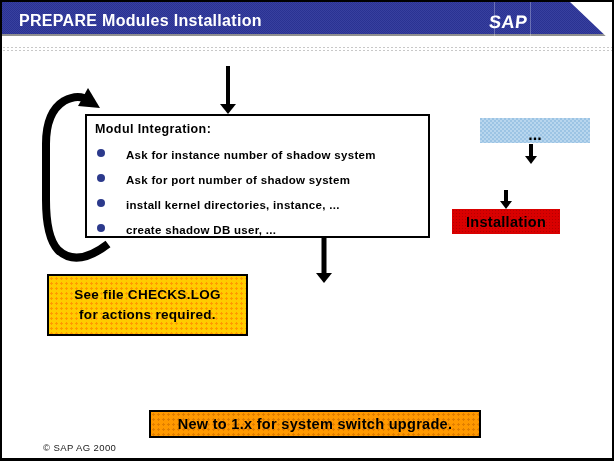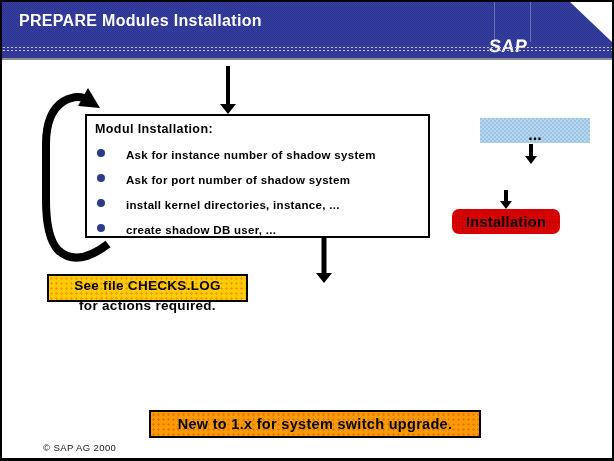"PREPARE Modules Installation" .top-bar { height: 58px -> 34px }
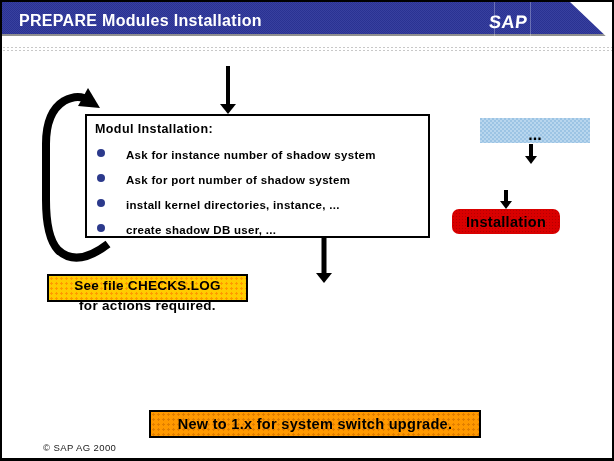"Modul Installation:" div.module-title { text: Installation -> Integration }
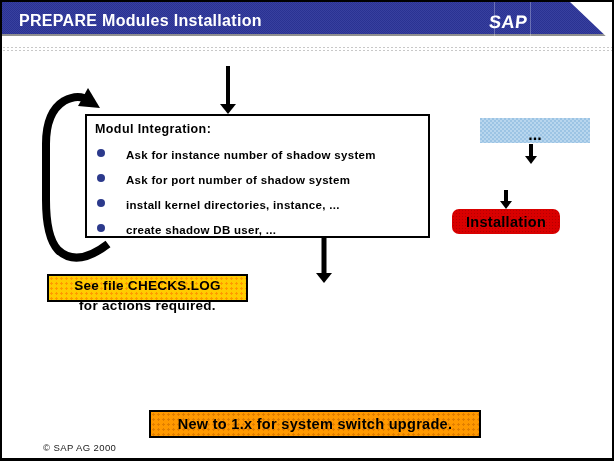"Installation" .installation-box { border-radius: 7px -> none }
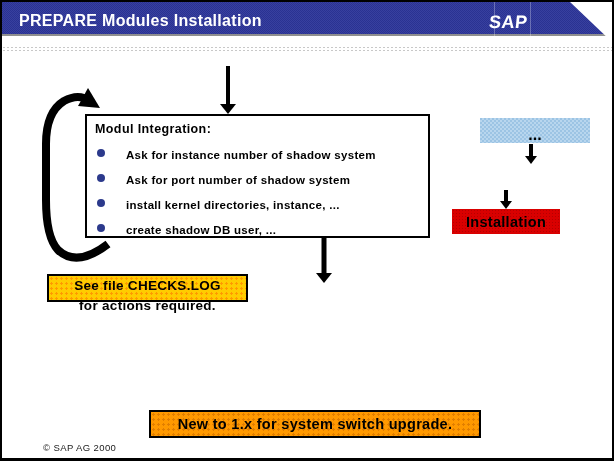"See file CHECKS.LOG" .checks-note { height: 28px -> 62px; justify-content: none -> center }
